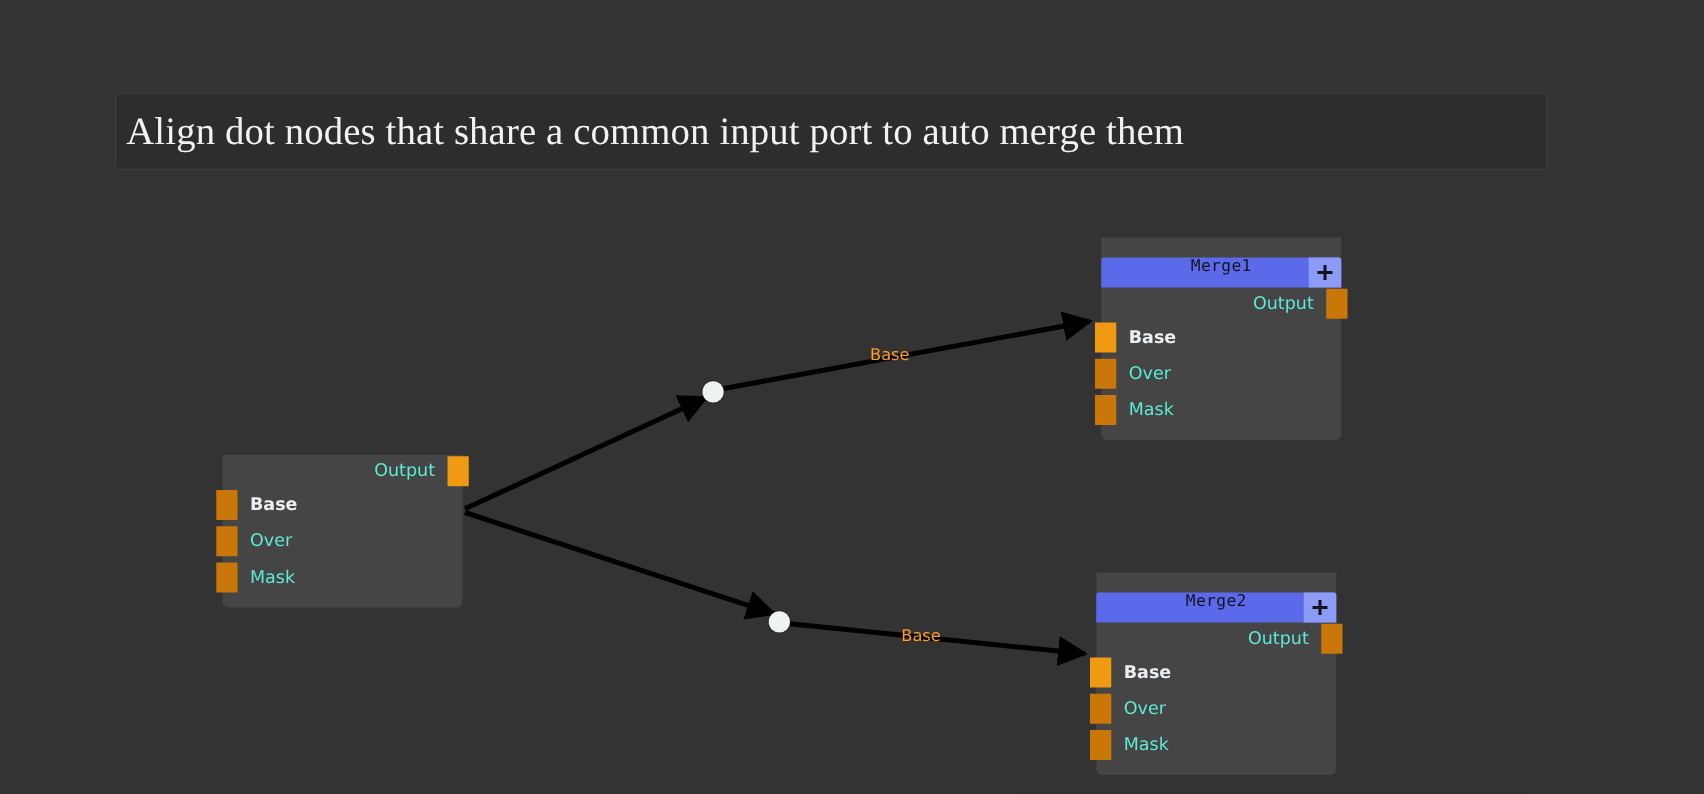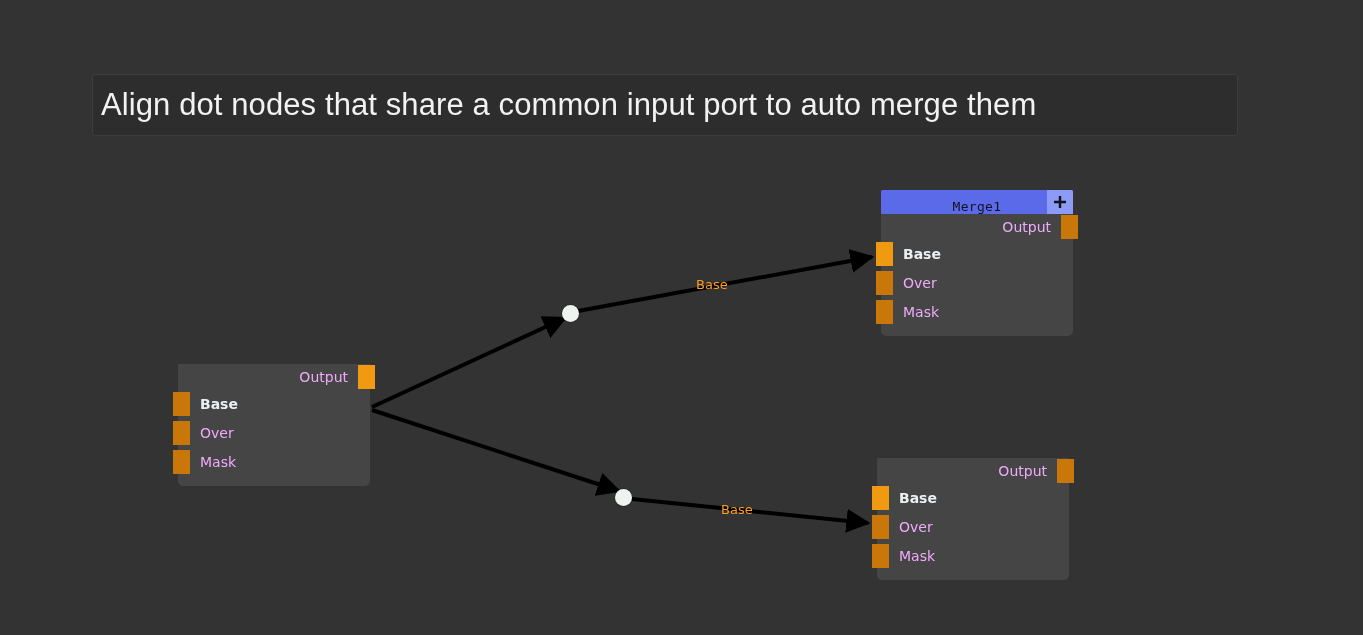"Align dot nodes that share" .title-text { font-family: Liberation Sans, sans-serif -> Liberation Serif, serif }
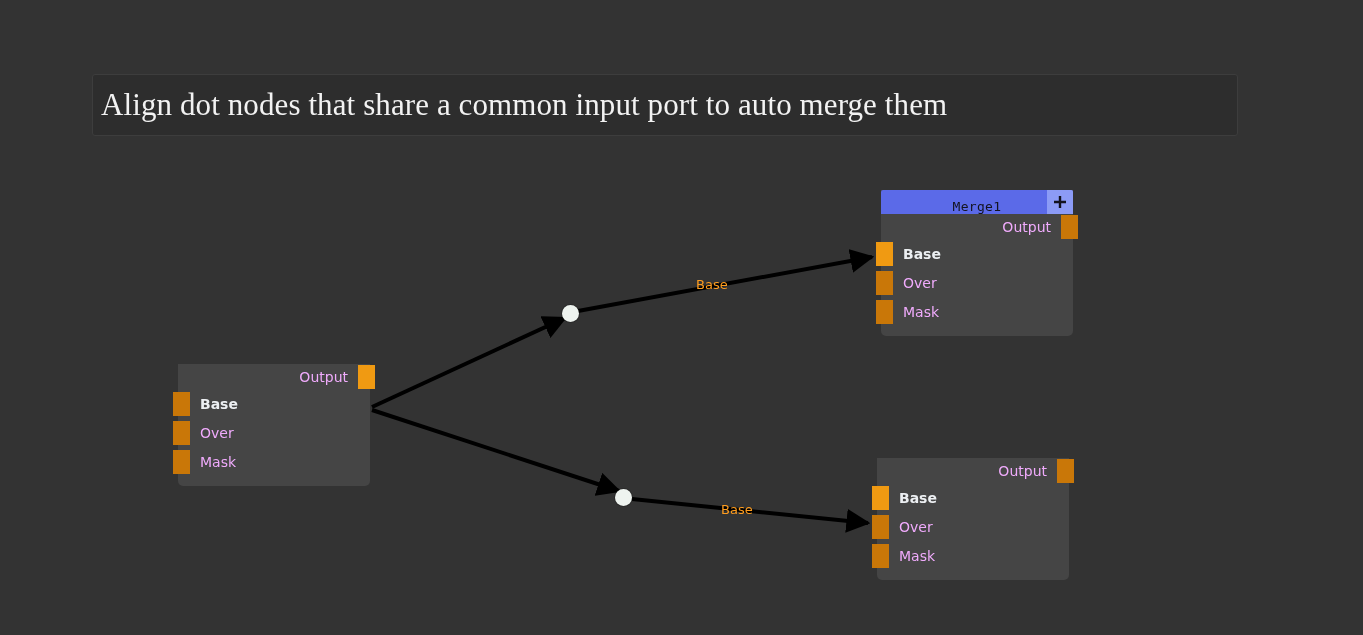"Merge1" .node-titlebar { align-items: flex-end -> flex-start; margin-top: none -> 16px }
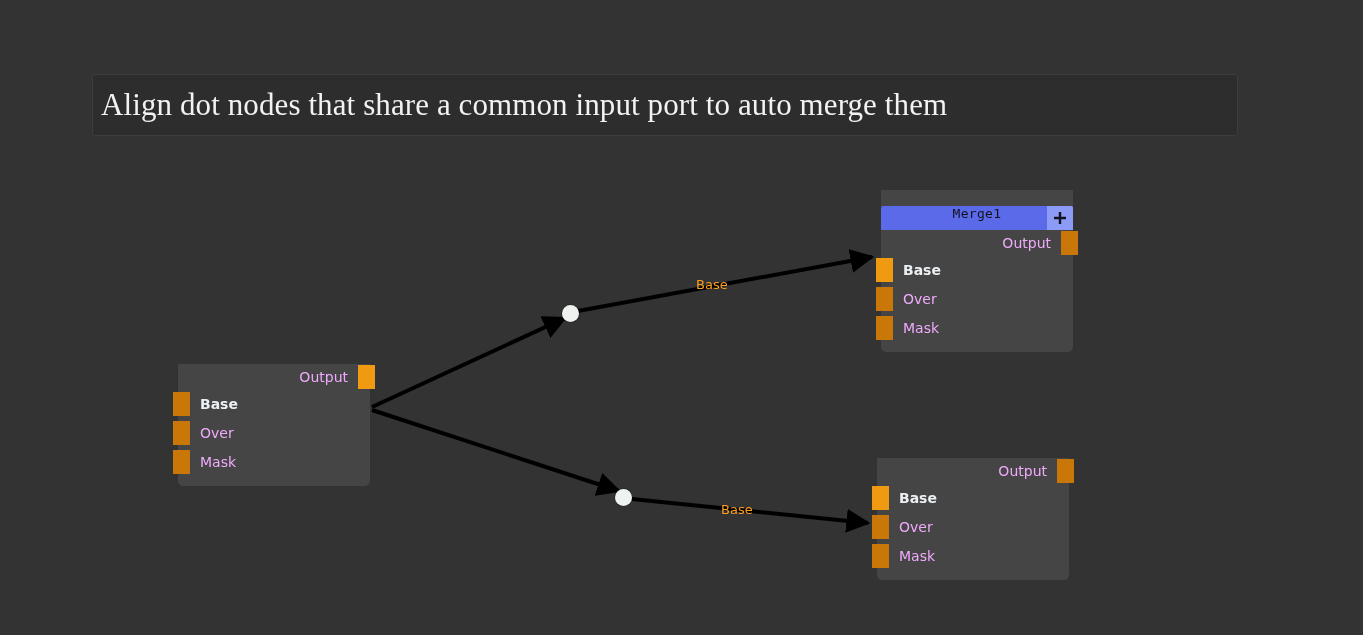"Output" .port-label { color: #f0abfc -> #5eead4 }
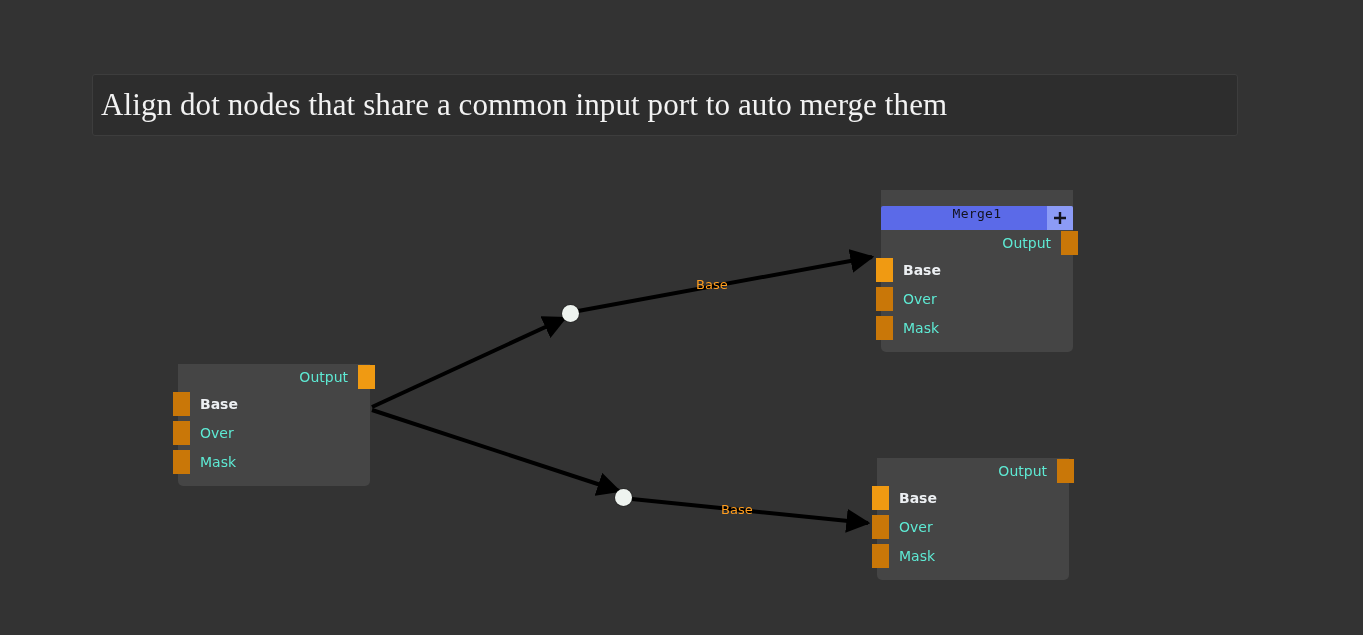"Merge2" div.node-titlebar { html: none -> <div> <span>Merge2</span> <span> <svg> <path></path> </svg> </span> </div> }
